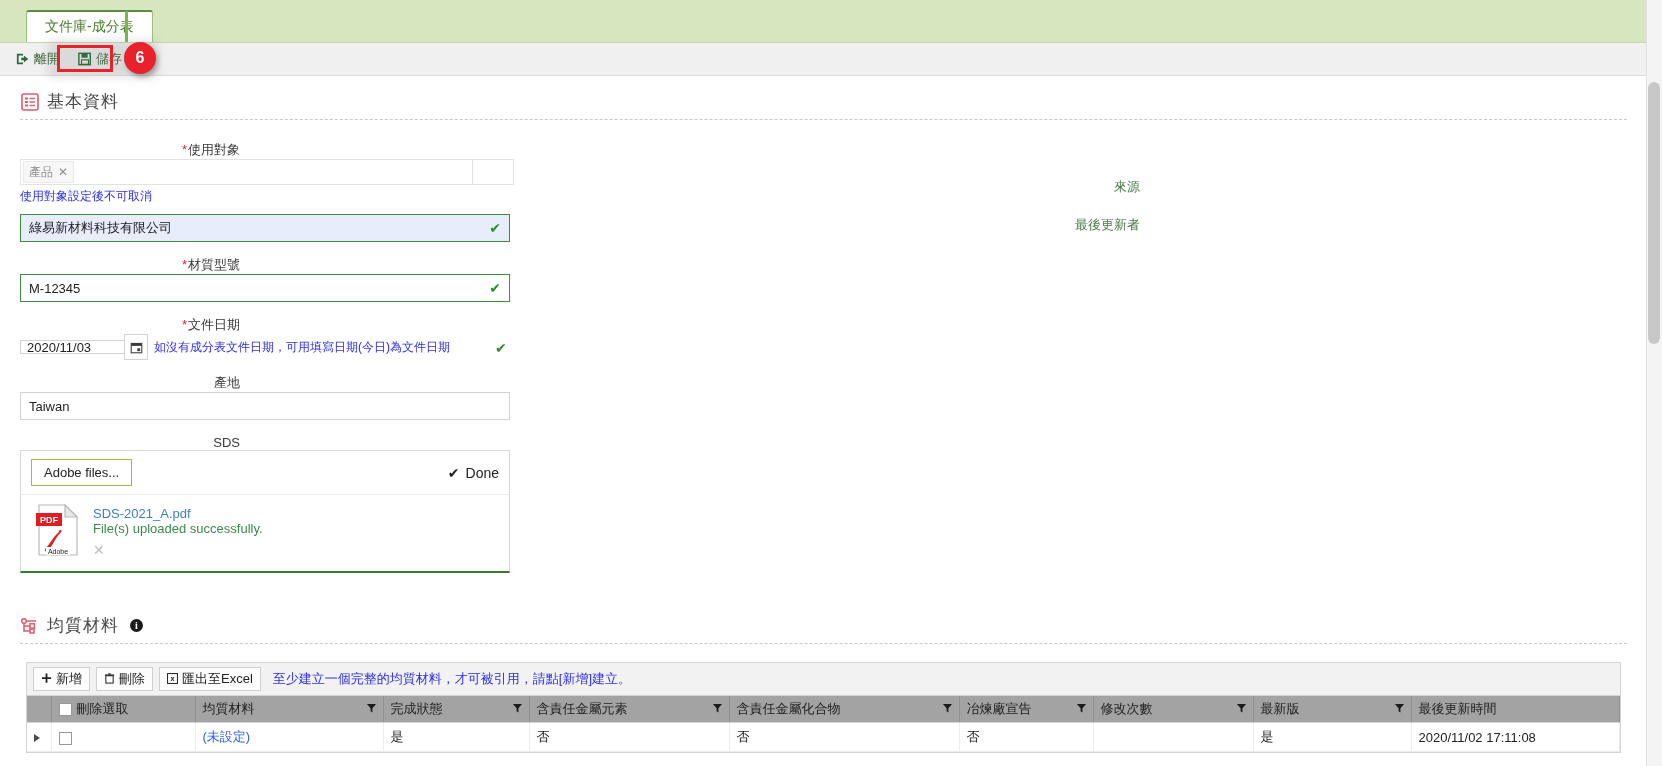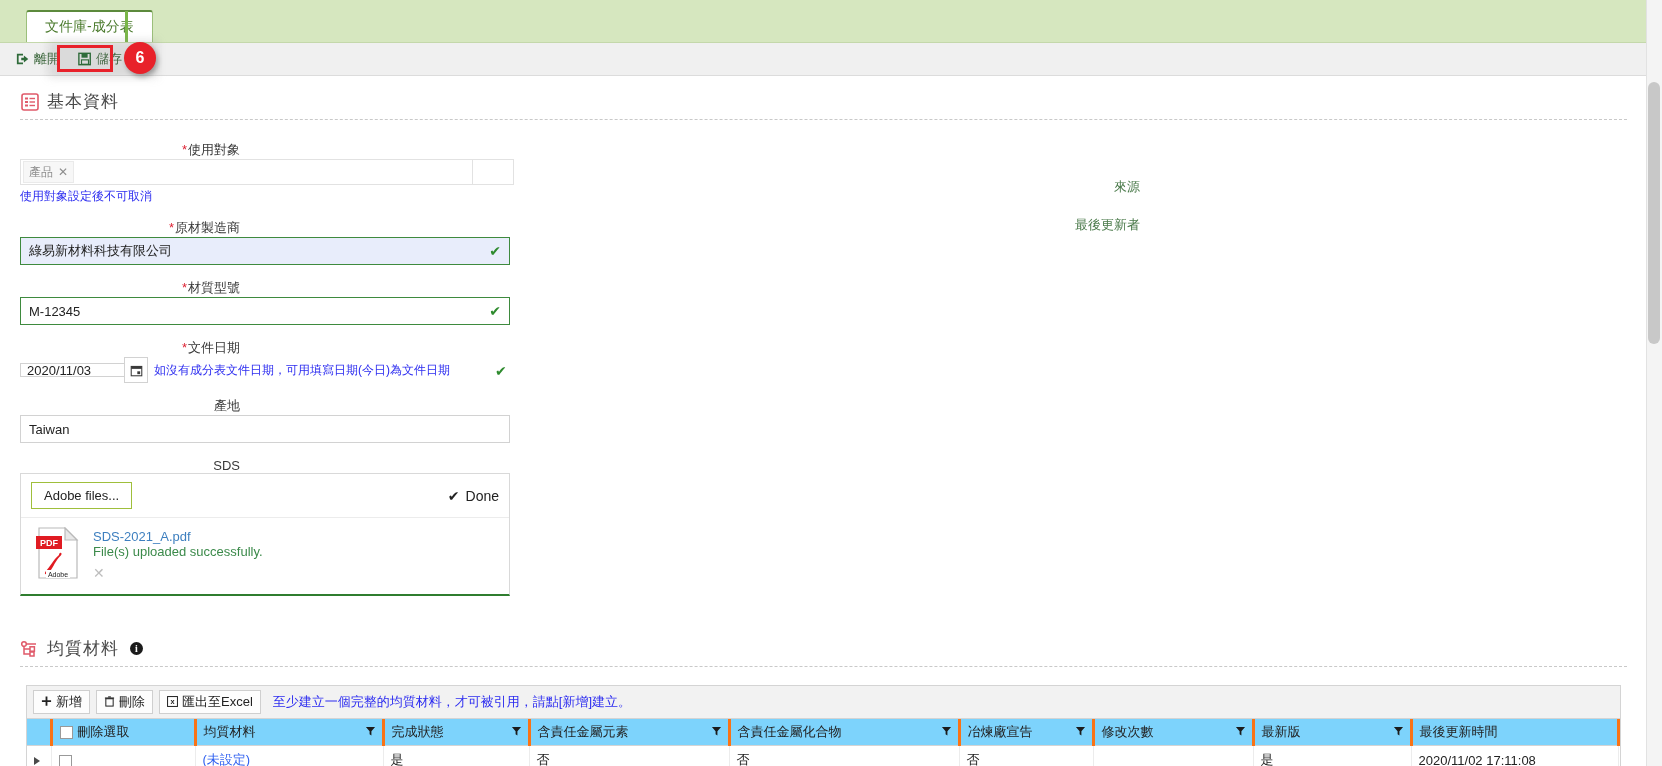"*原材製造商" div.flabel { html: <div><span>*</span><span>原材製造商</span></div> -> none }
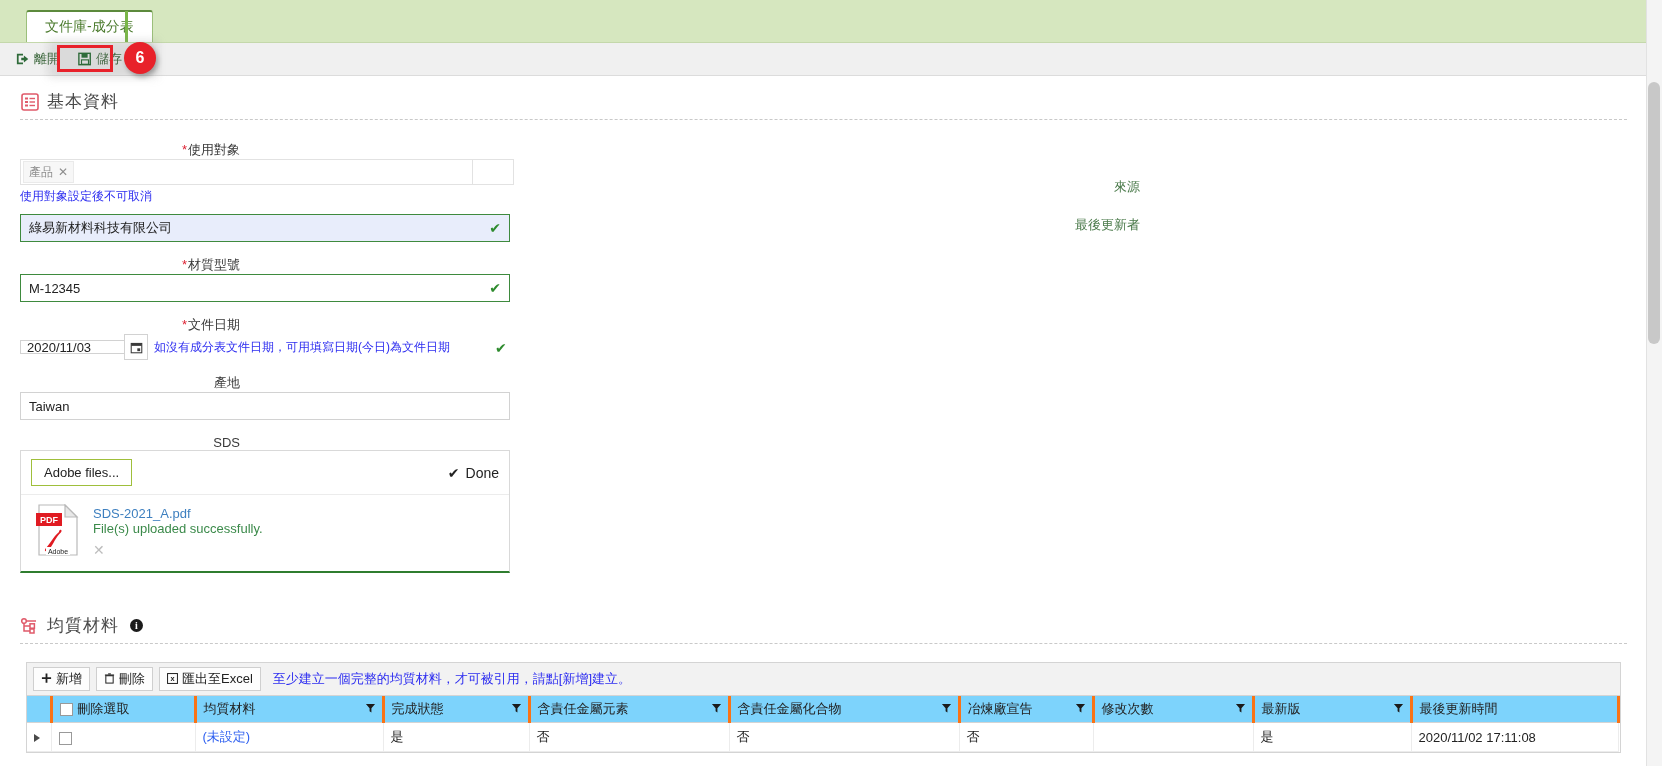"刪除選取" table.grid th { background: #7dd3fc -> #a3a3a3; border-right: 3px solid #f97316 -> 1px solid #f97316 }
